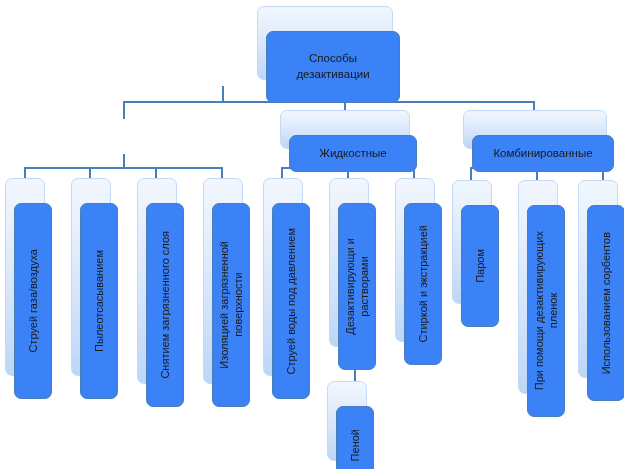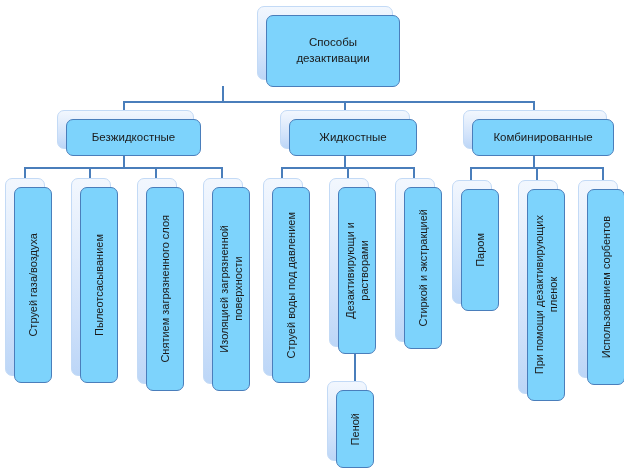"Способы" .node .face { background: #7dd3fc -> #3b82f6; top: 9px -> 25px }
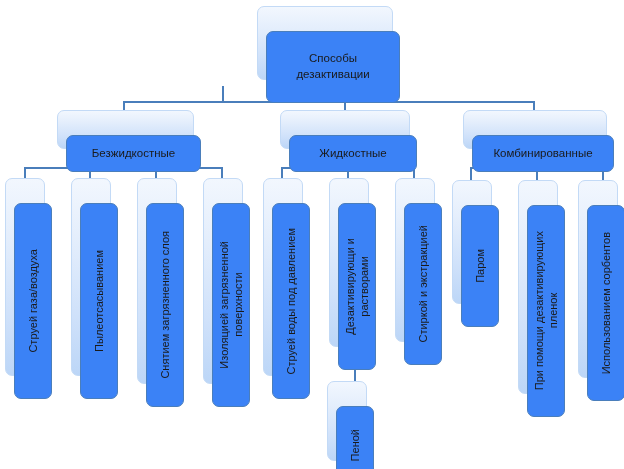"Безжидкостные" div.node { html: <div> <div></div> <div> <span>Безжидкостные</span> </div> </div> -> none }
